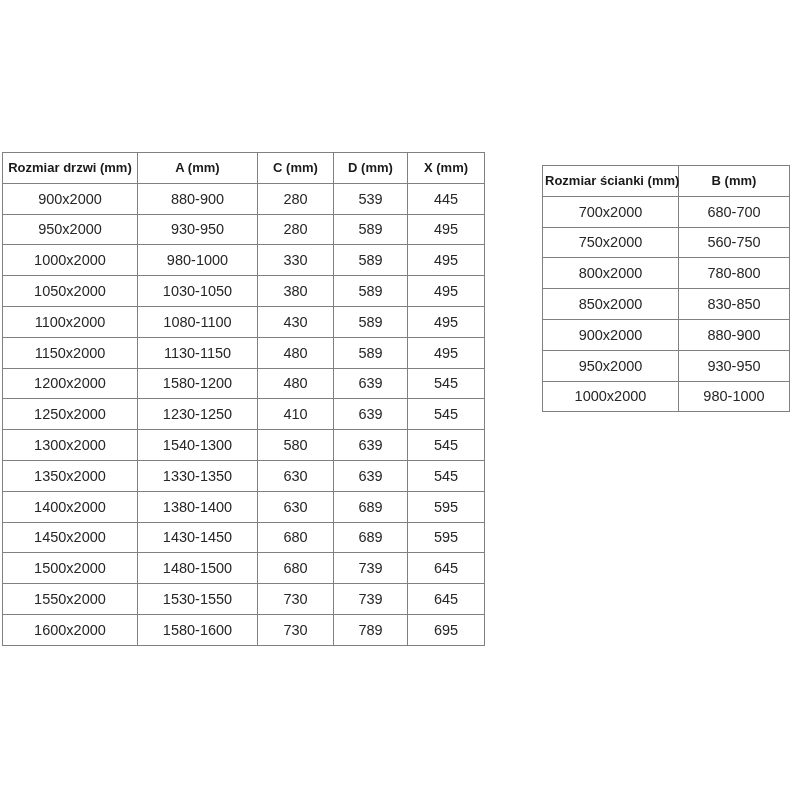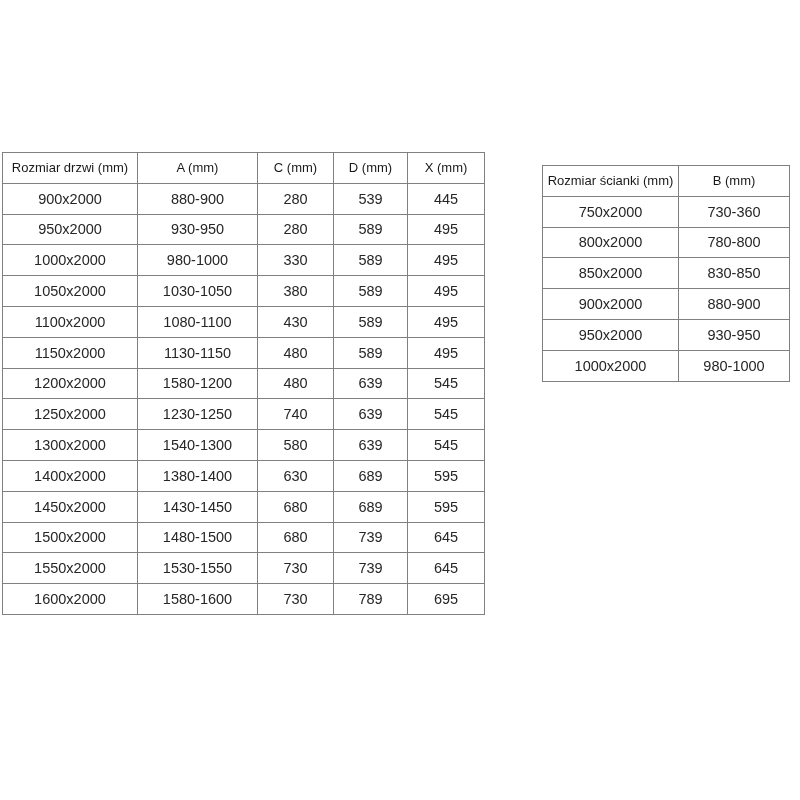"Rozmiar drzwi (mm)" table.spec th { font-weight: normal -> bold }
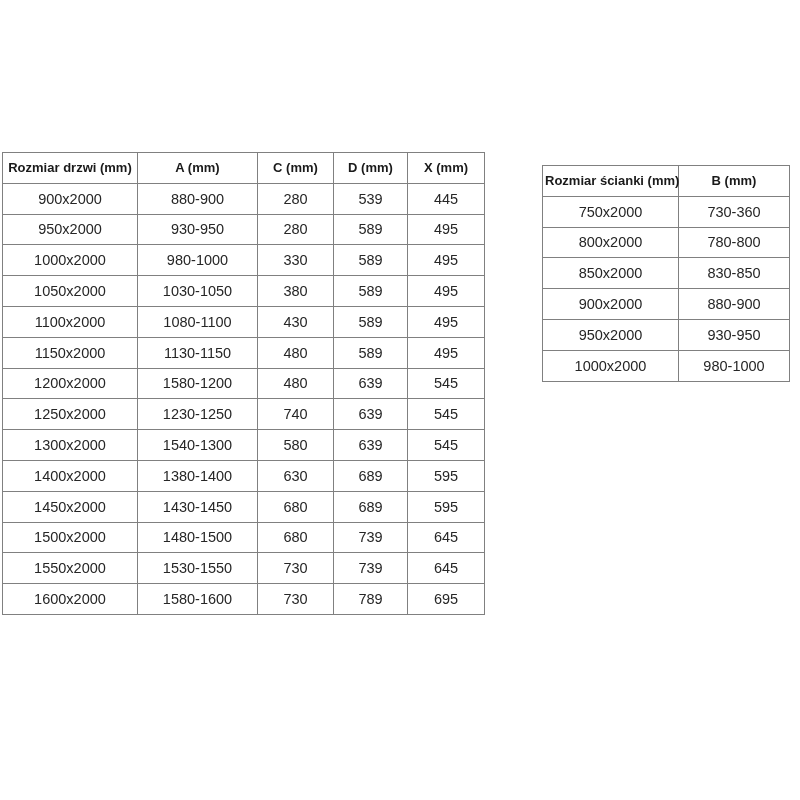"700x2000" tr { html: none -> <tr> <td>700x2000</td> <td>680-700</td> </tr> }
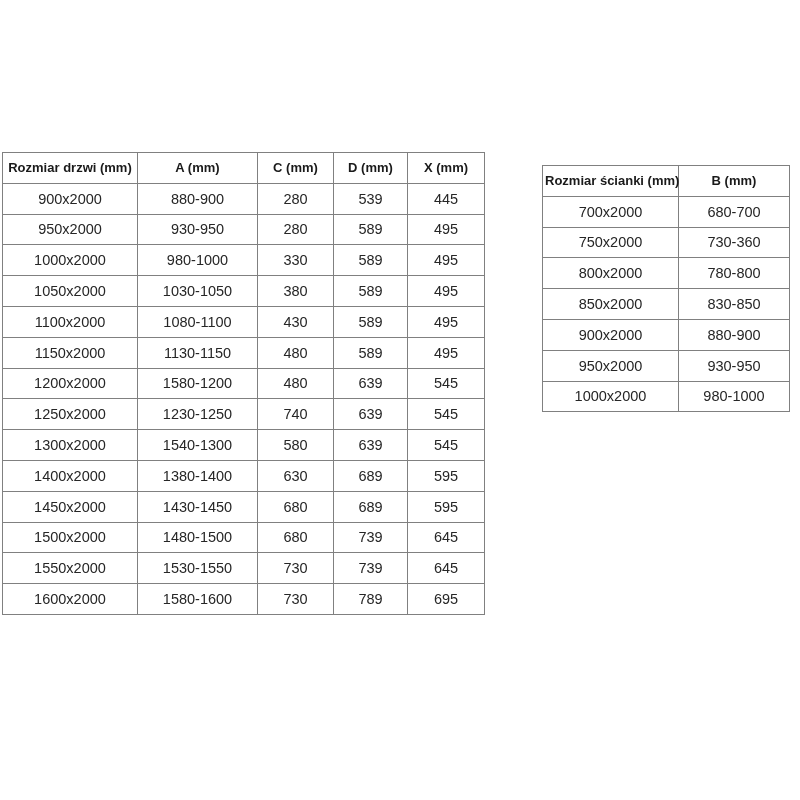"730-360" td { text: 730-360 -> 560-750 }
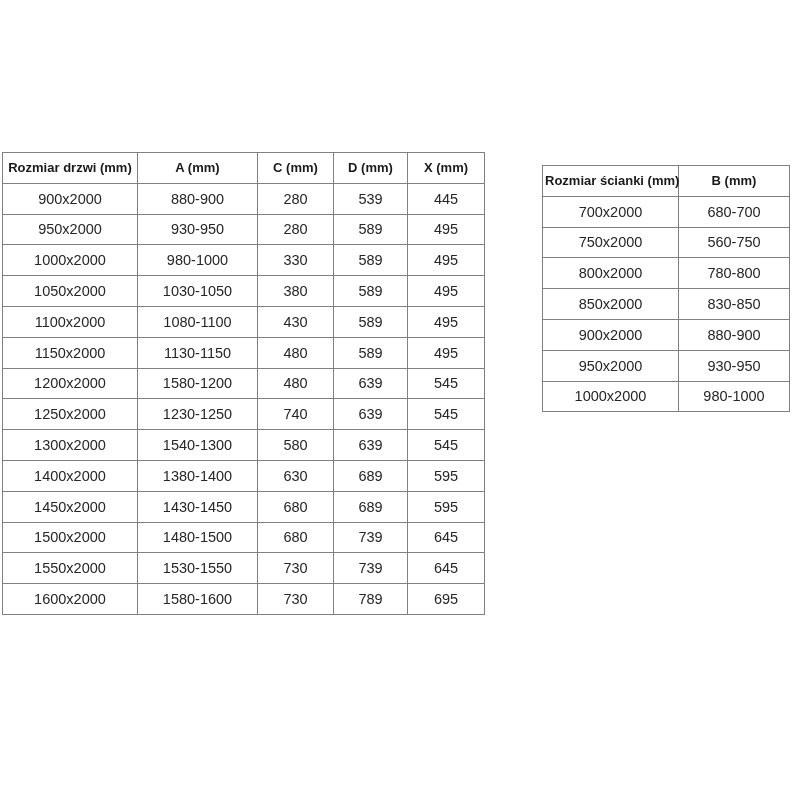"740" td { text: 740 -> 410 }
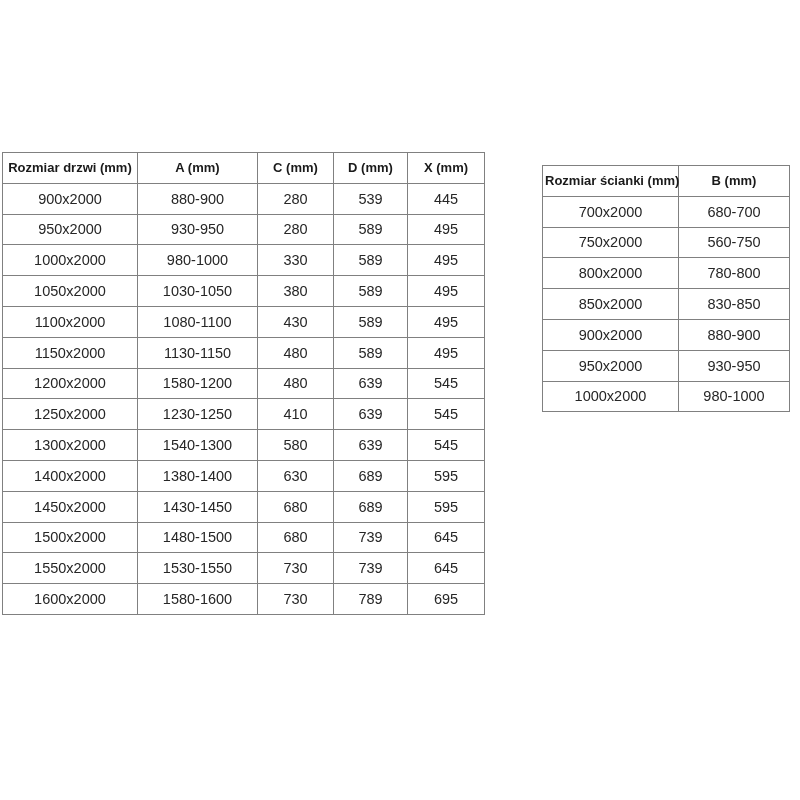"1350x2000" tr { html: none -> <tr> <td>1350x2000</td> <td>1330-1350</td> <td>630</td> <td>639</td> <td>545</td> </tr> }
